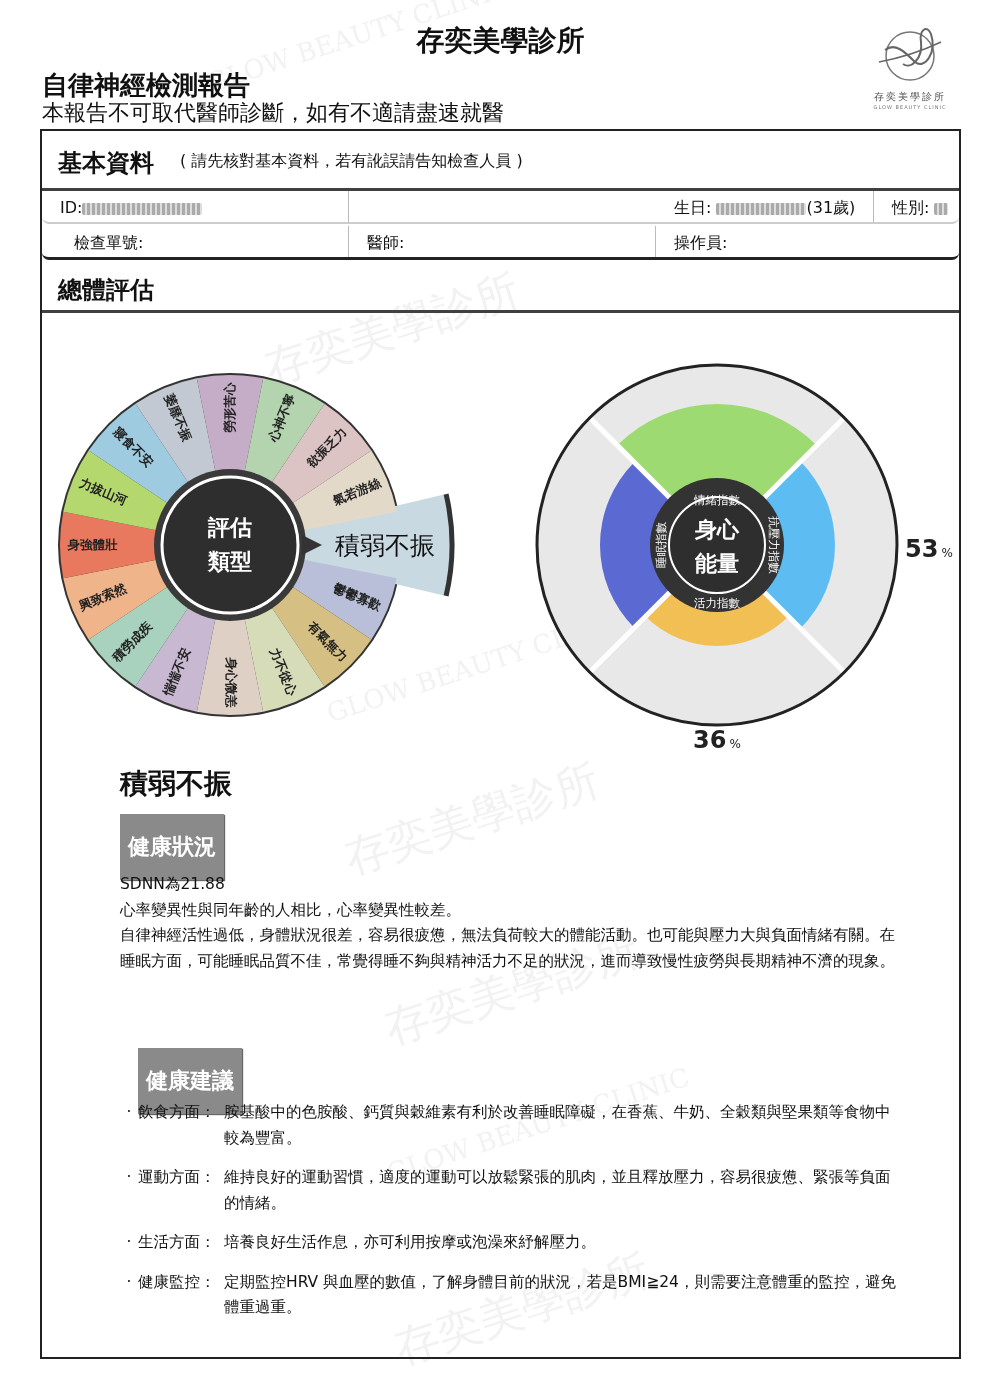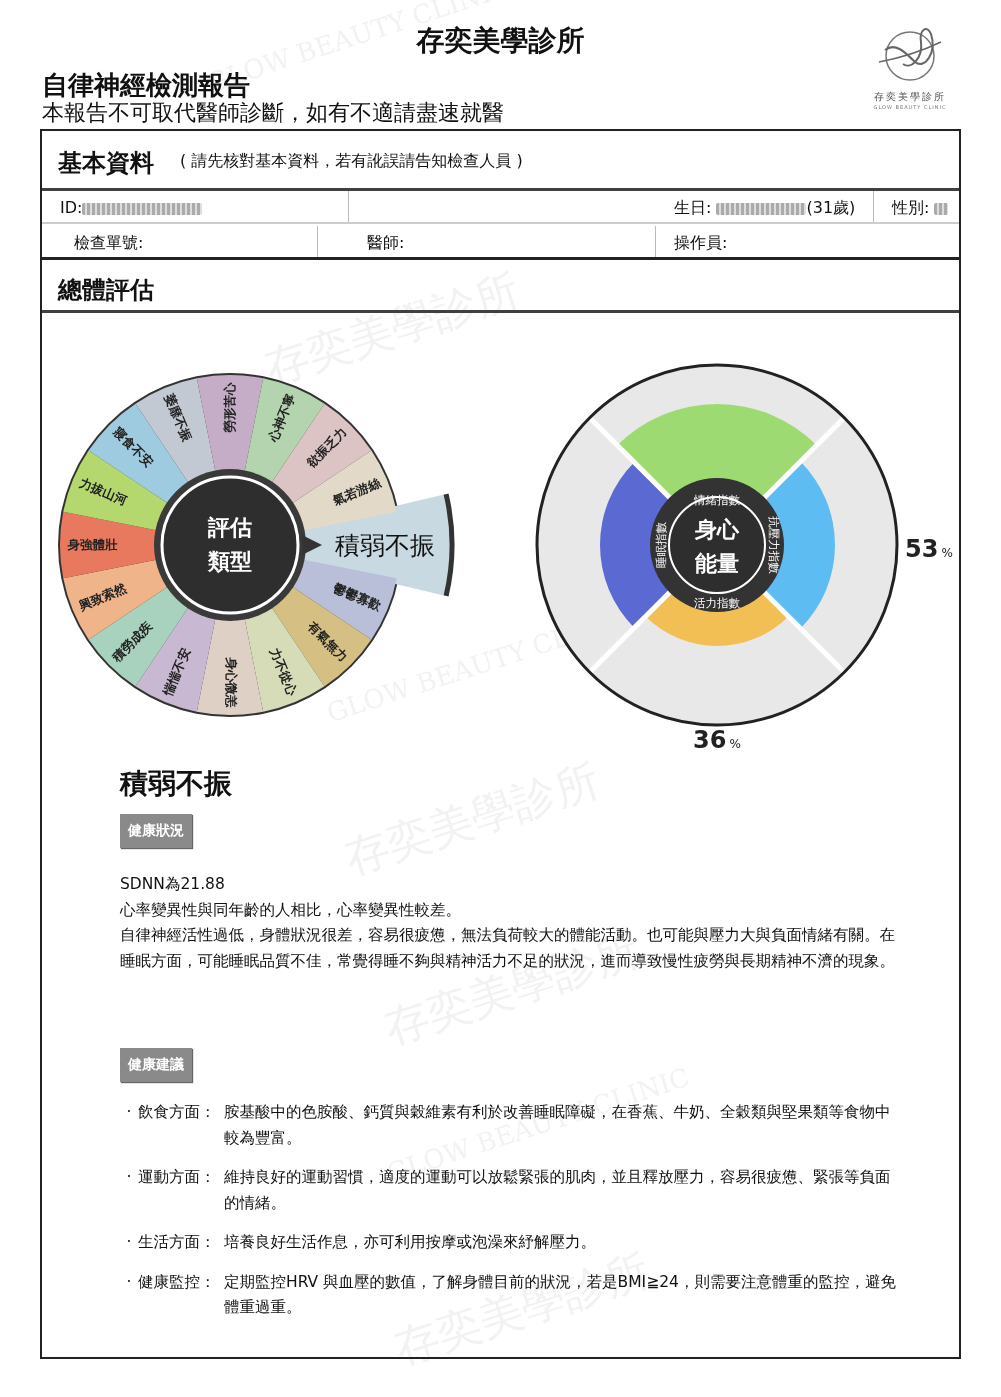"ID:" .info-row { border-radius: none -> 7px }
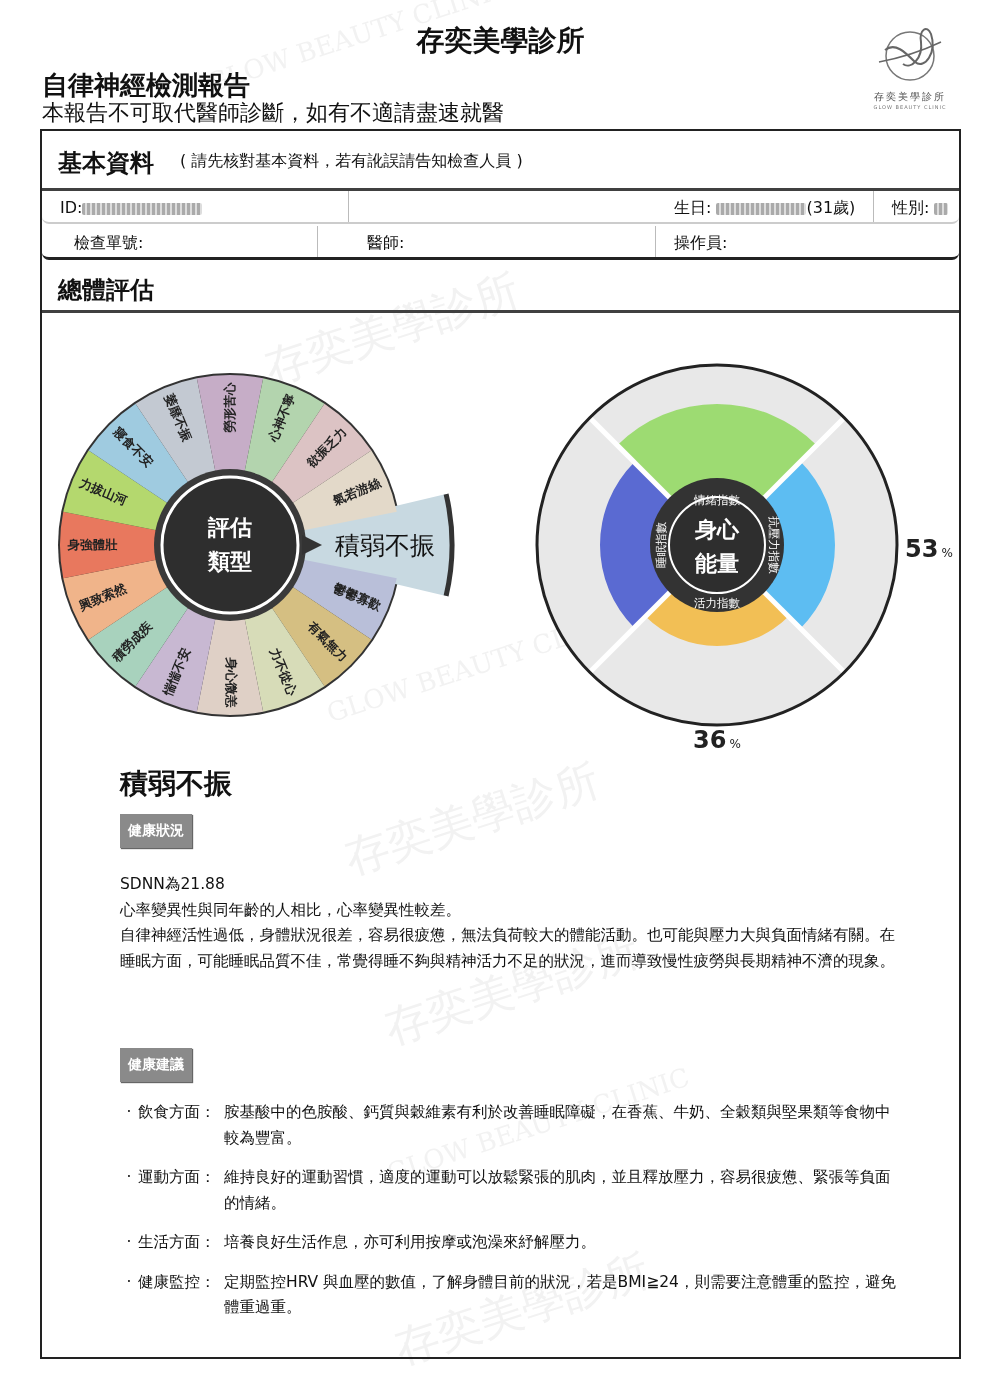"檢查單號:" div.cell { width: 276px -> 307px }
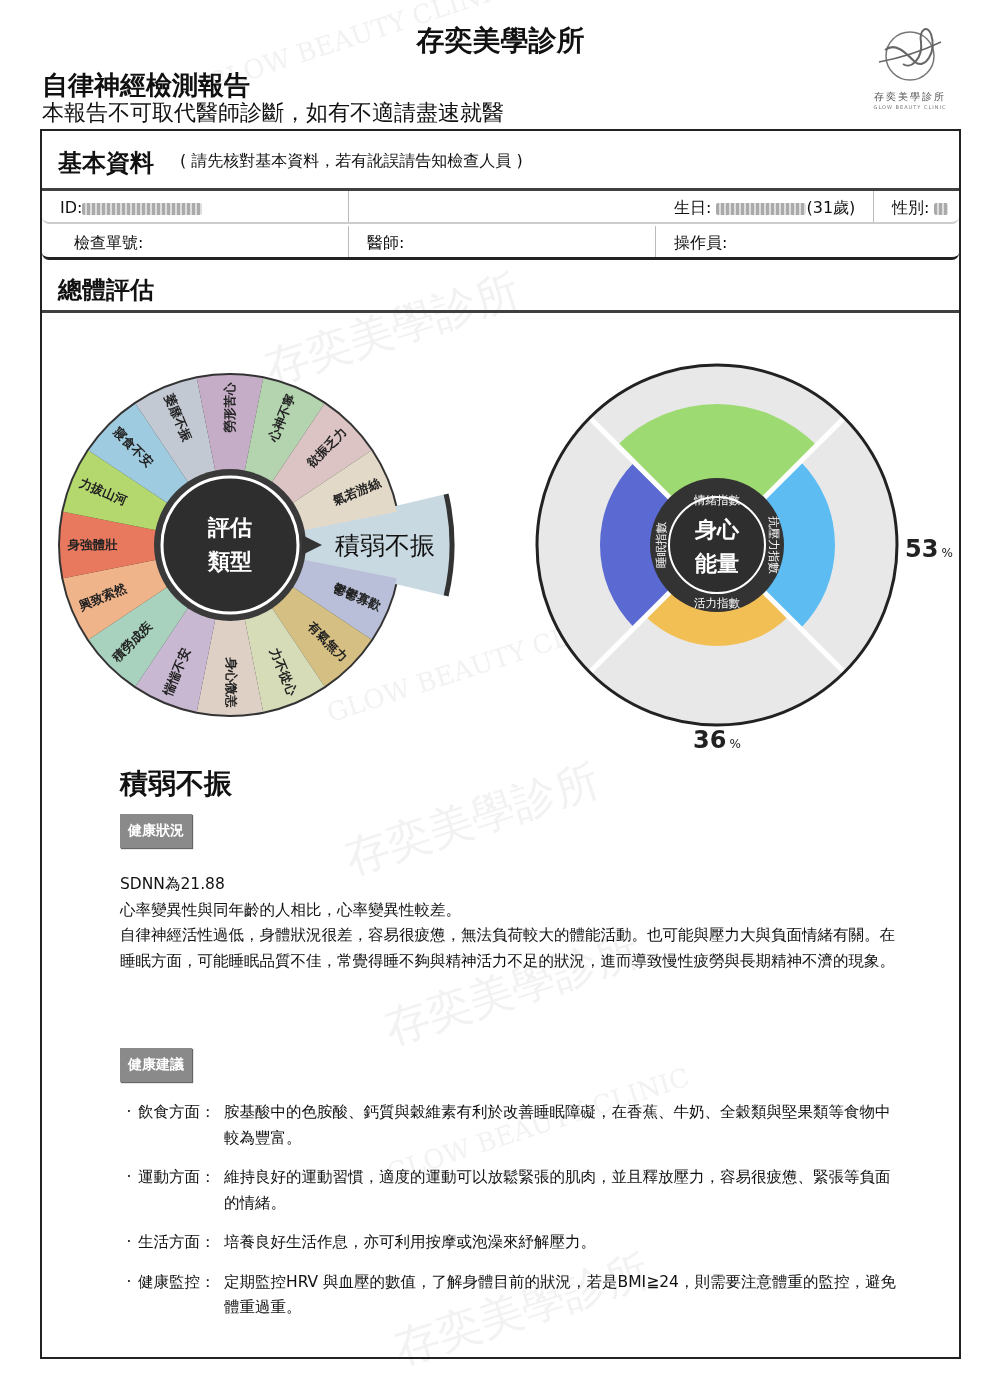"健康狀況" .tag { font-size: 14px -> 22px; padding: 8px 8px -> 18px 8px }
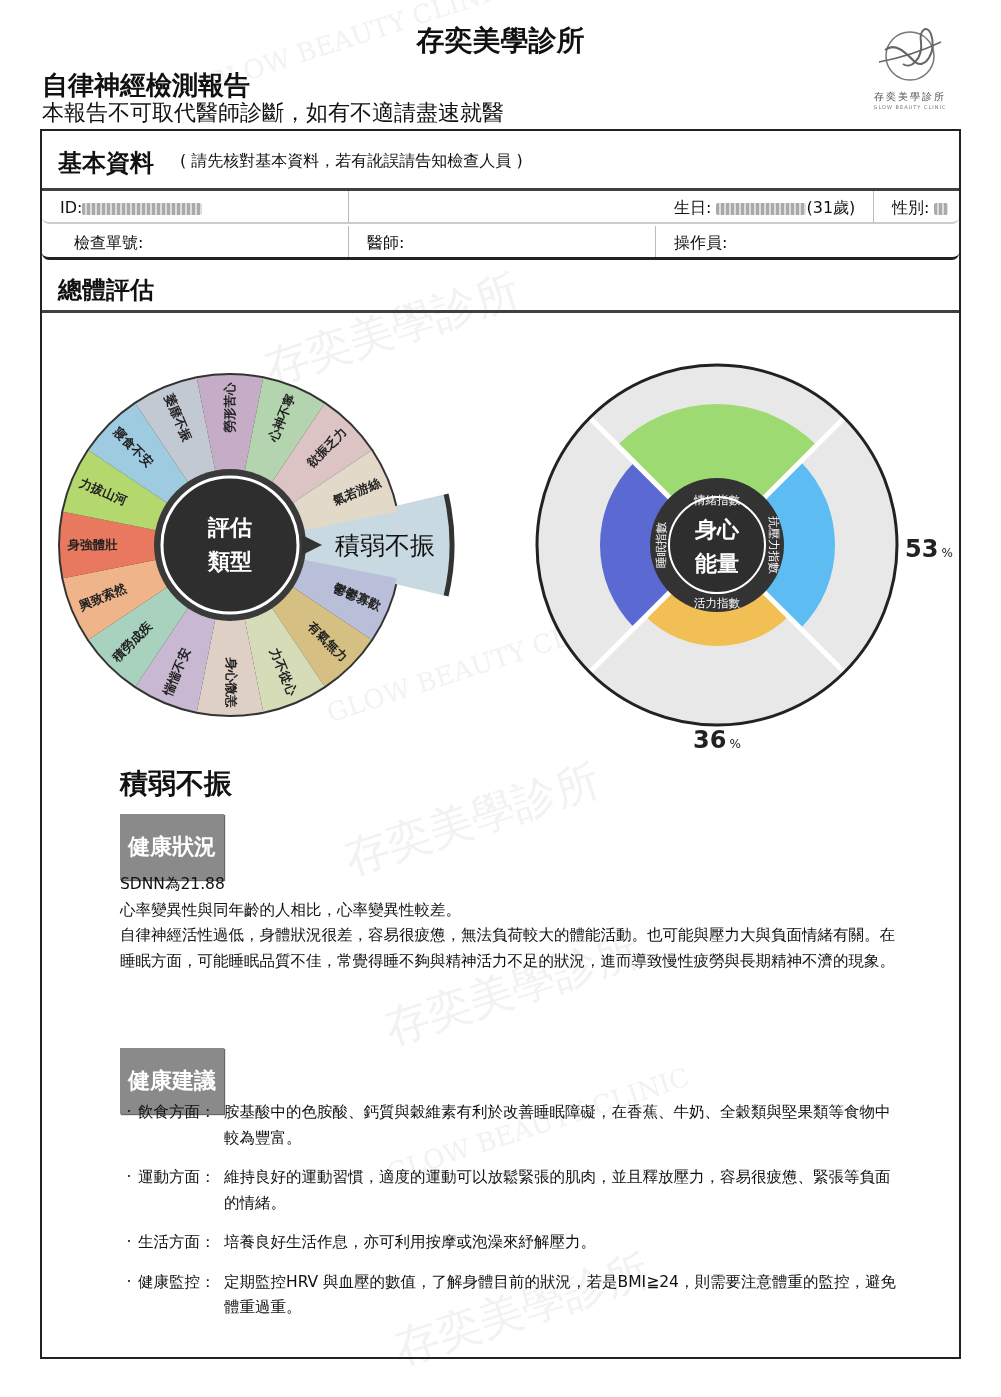"健康建議" div.tag { margin-left: none -> 18px }
